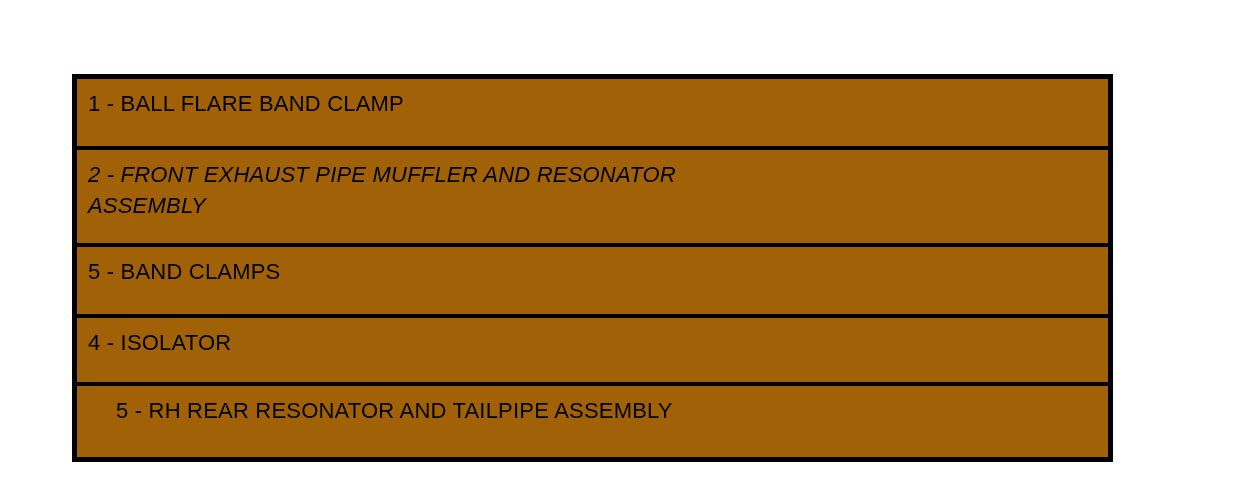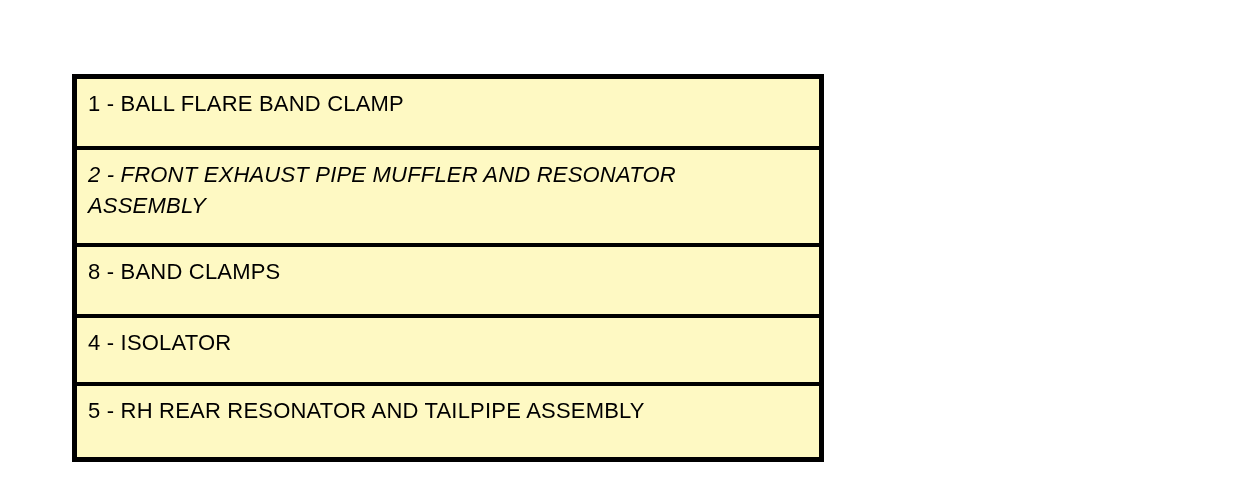"1 - BALL FLARE BAND" #legend-table { background: #fef9c3 -> #a16207; width: 752px -> 1041px }
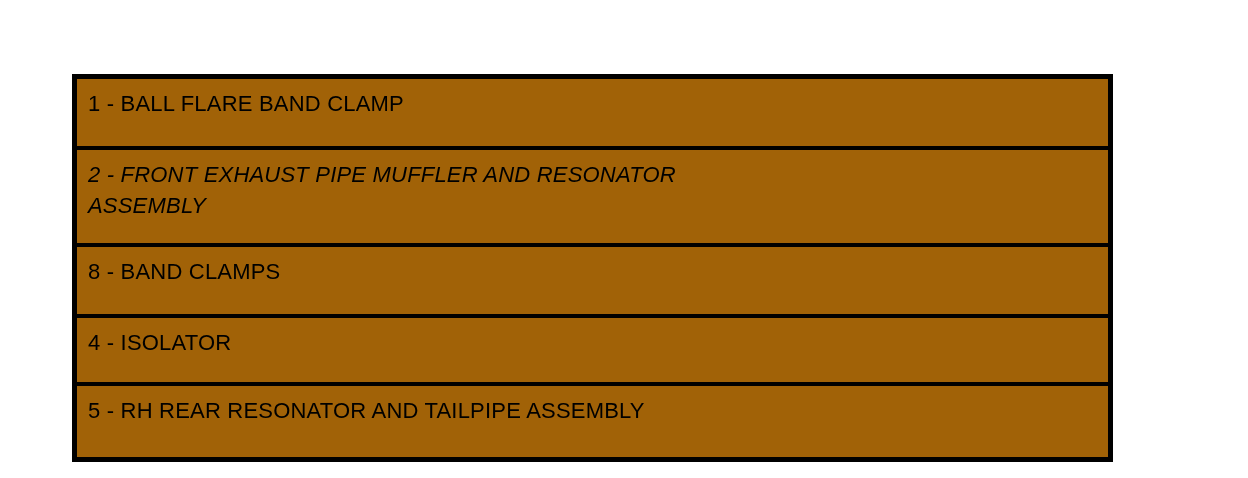"8 - BAND CLAMPS" span.legend-text { text: 8 -> 5 }
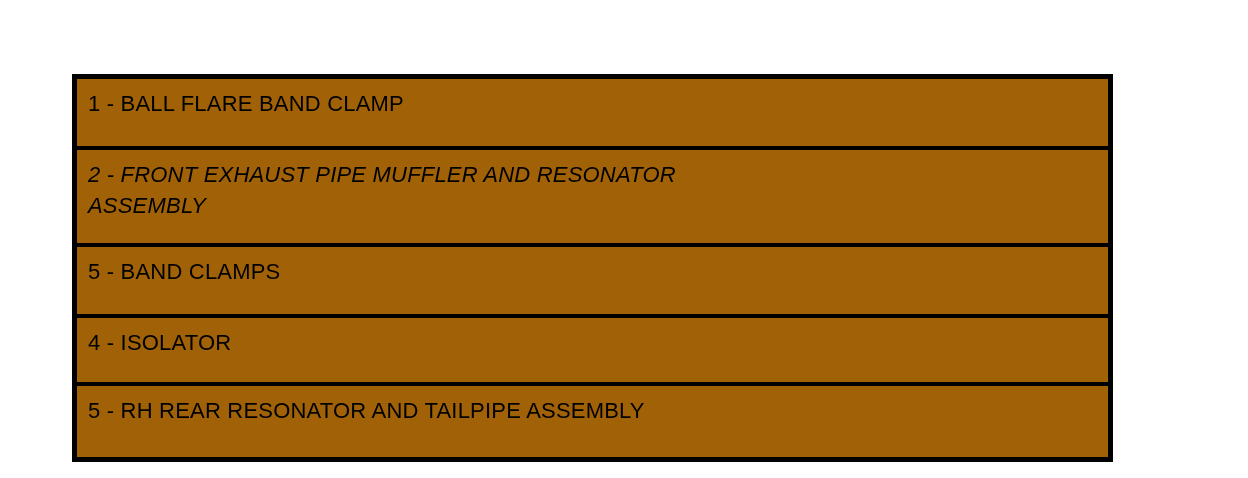"5 - RH REAR RESONATOR" .legend-row:last-child { margin-left: none -> 28px }
